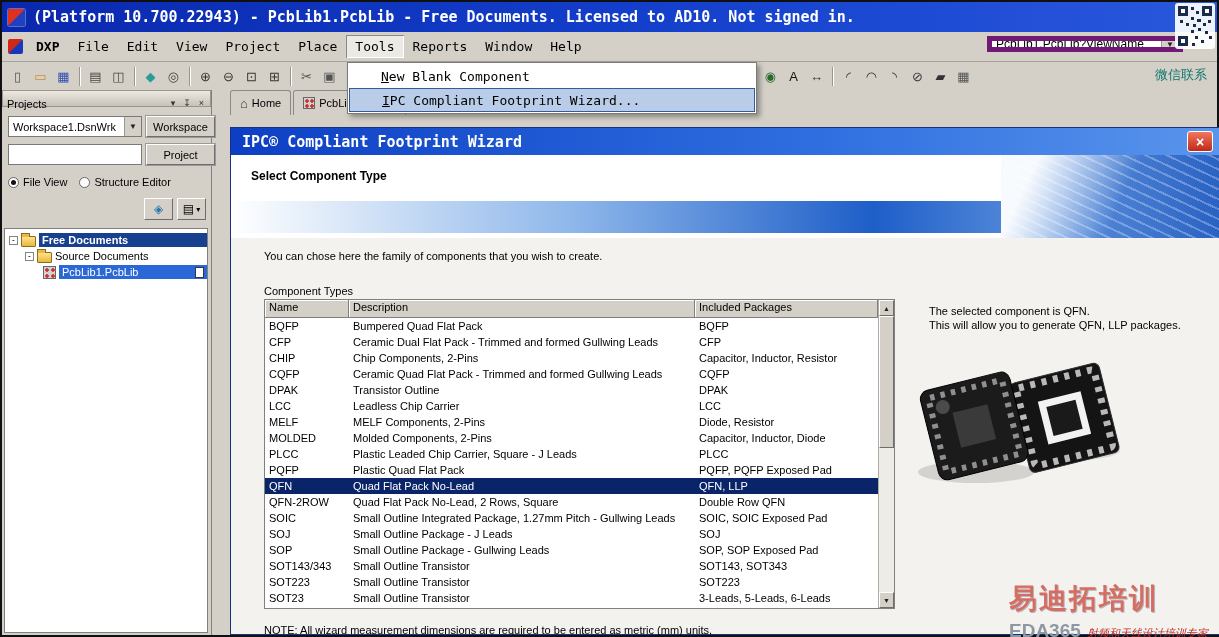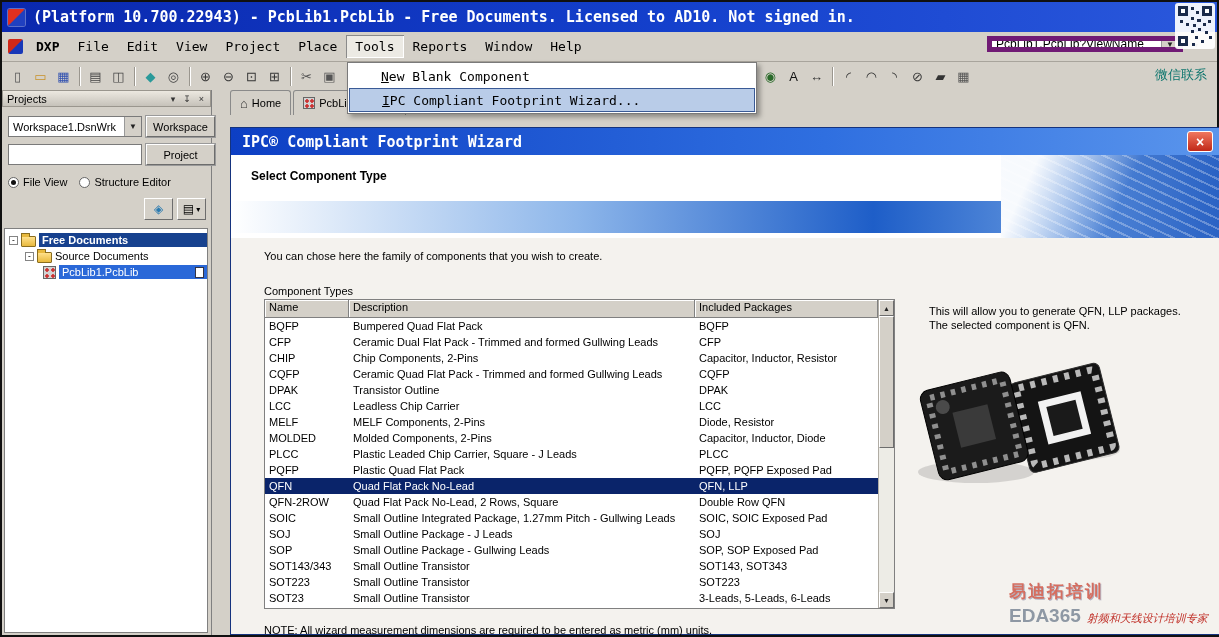"Projects" .pp-header { align-items: center -> flex-start; padding: 0 4px -> 7px 4px }
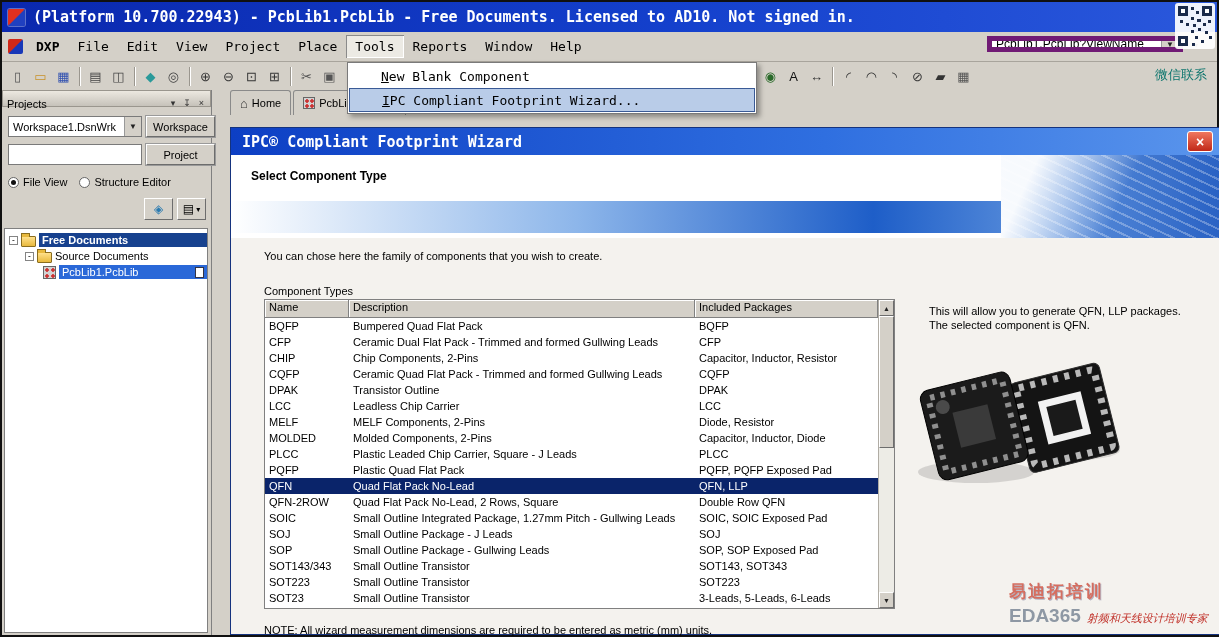"This will allow you to" div { order: before "The selected component is QFN." -> after "The selected component is QFN." }
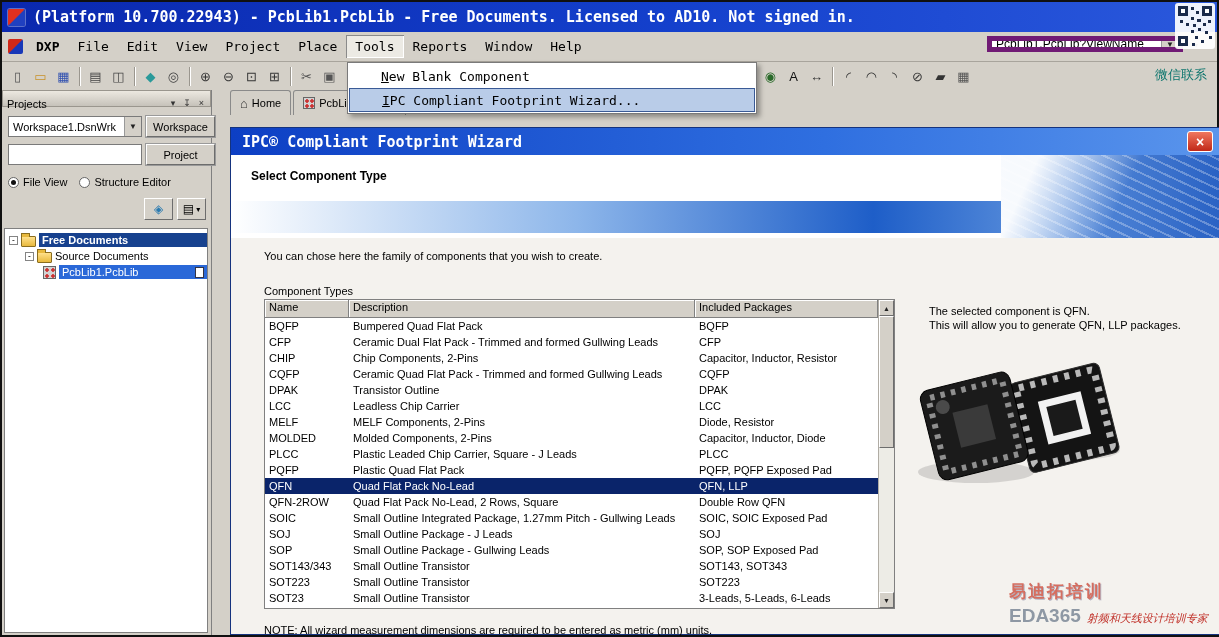"易迪拓培训" .wm-line1 { font-size: 17px -> 28px }
